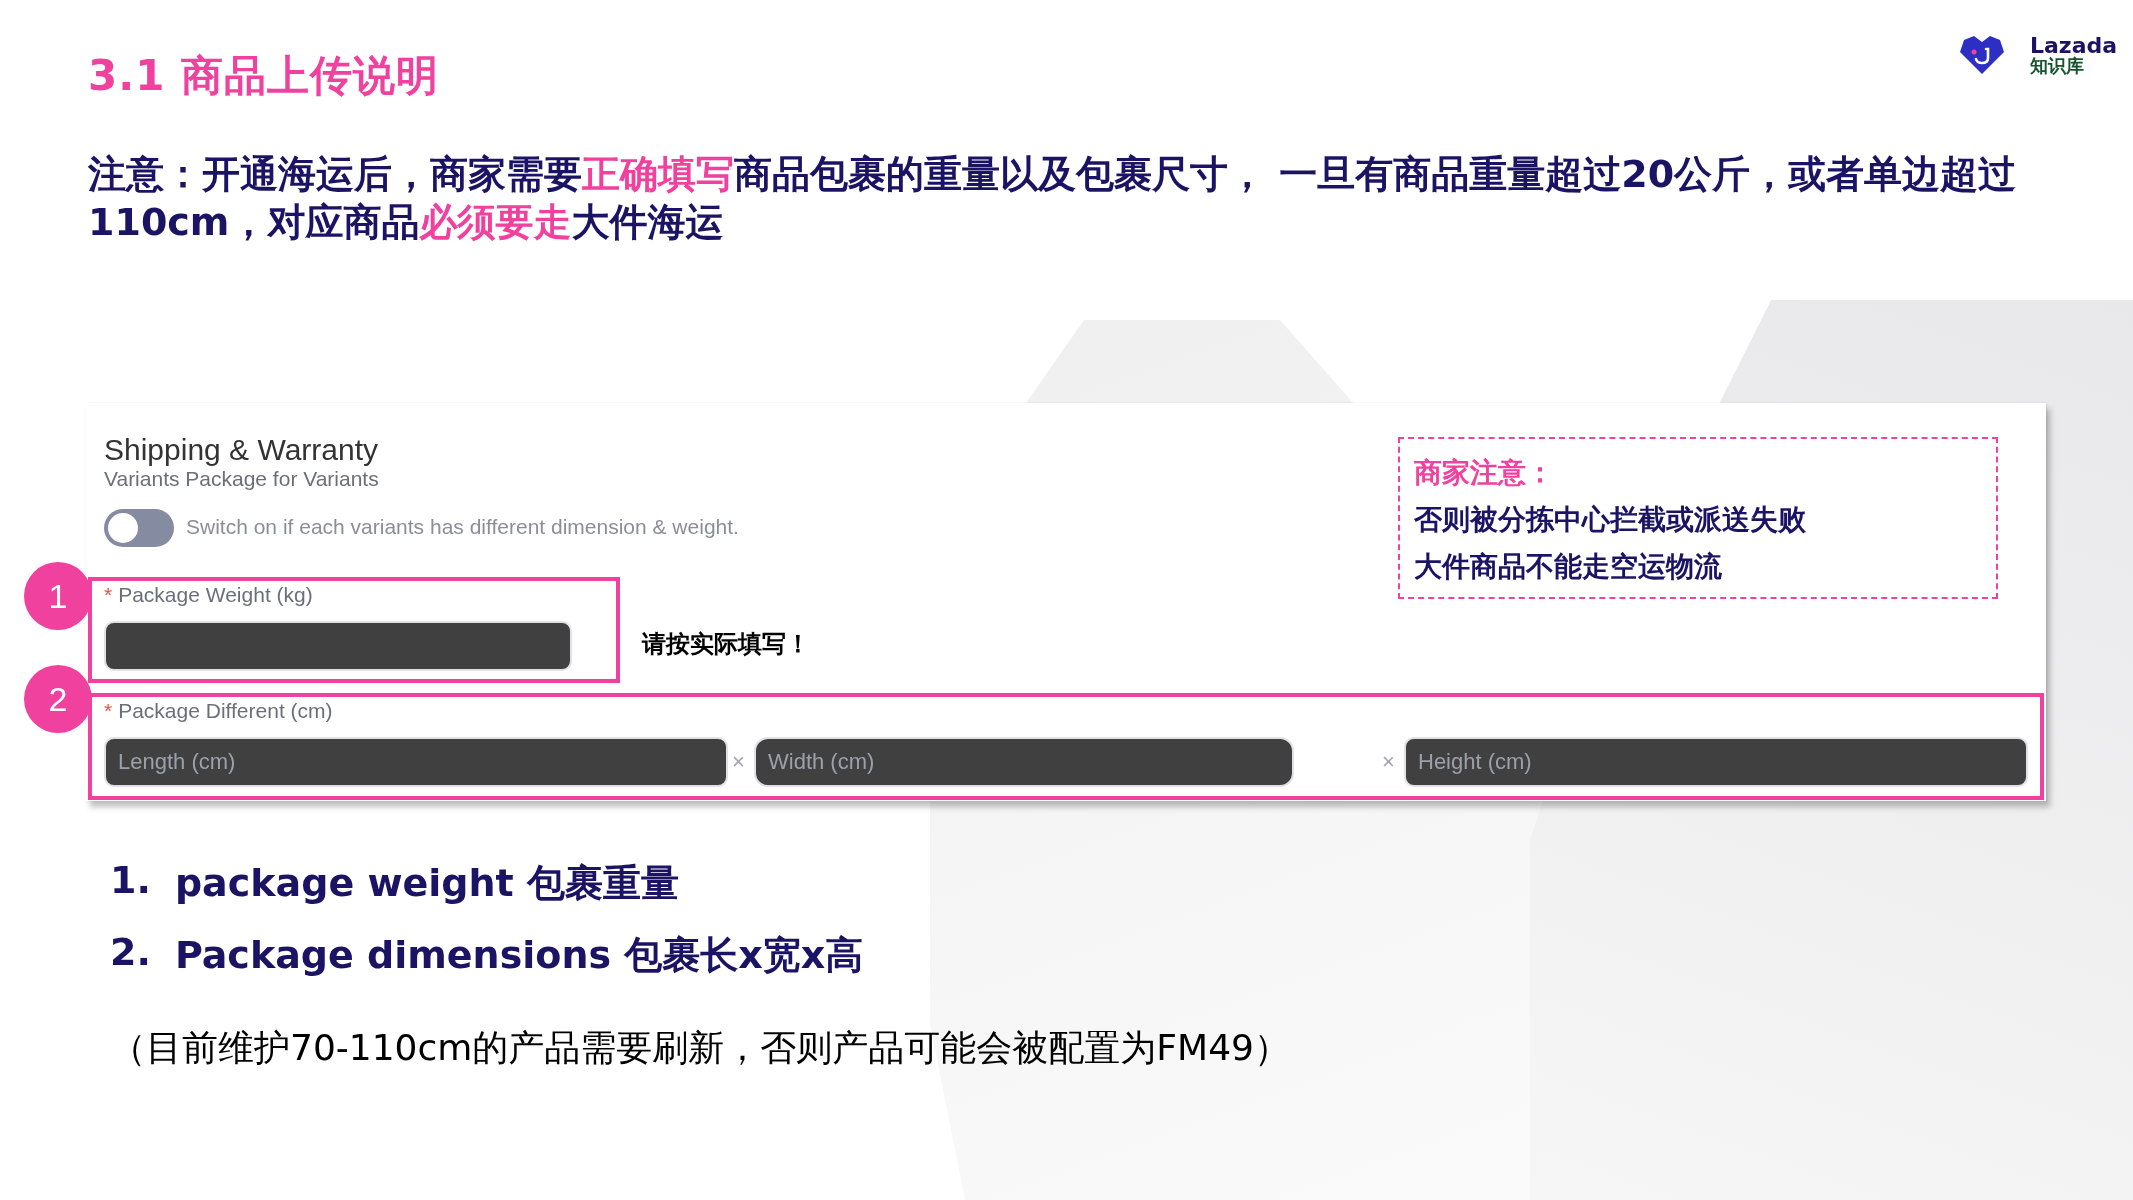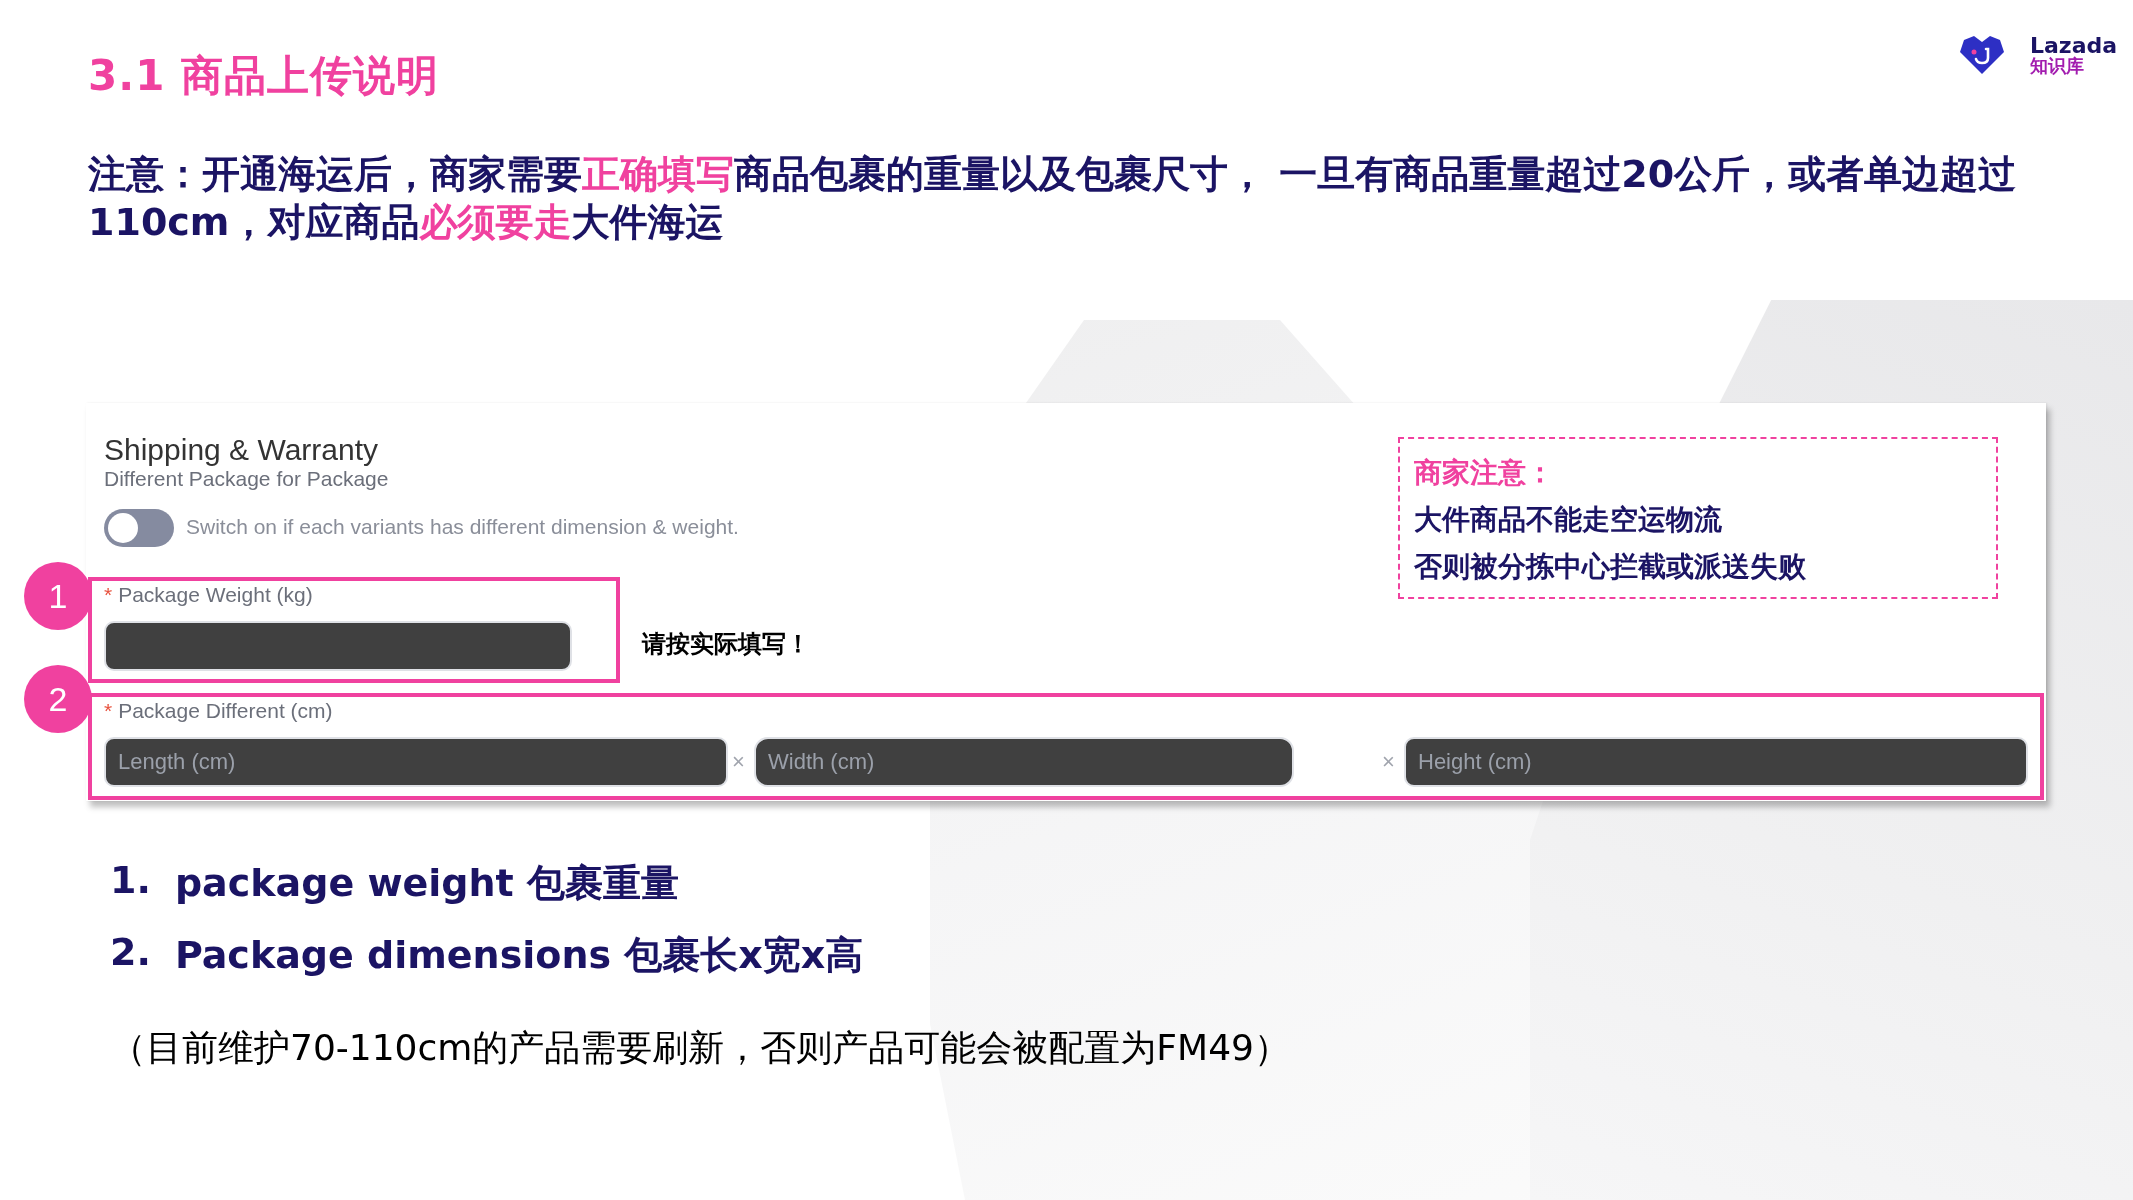"知识库" .logo-sub { color: #a21caf -> #14532d }
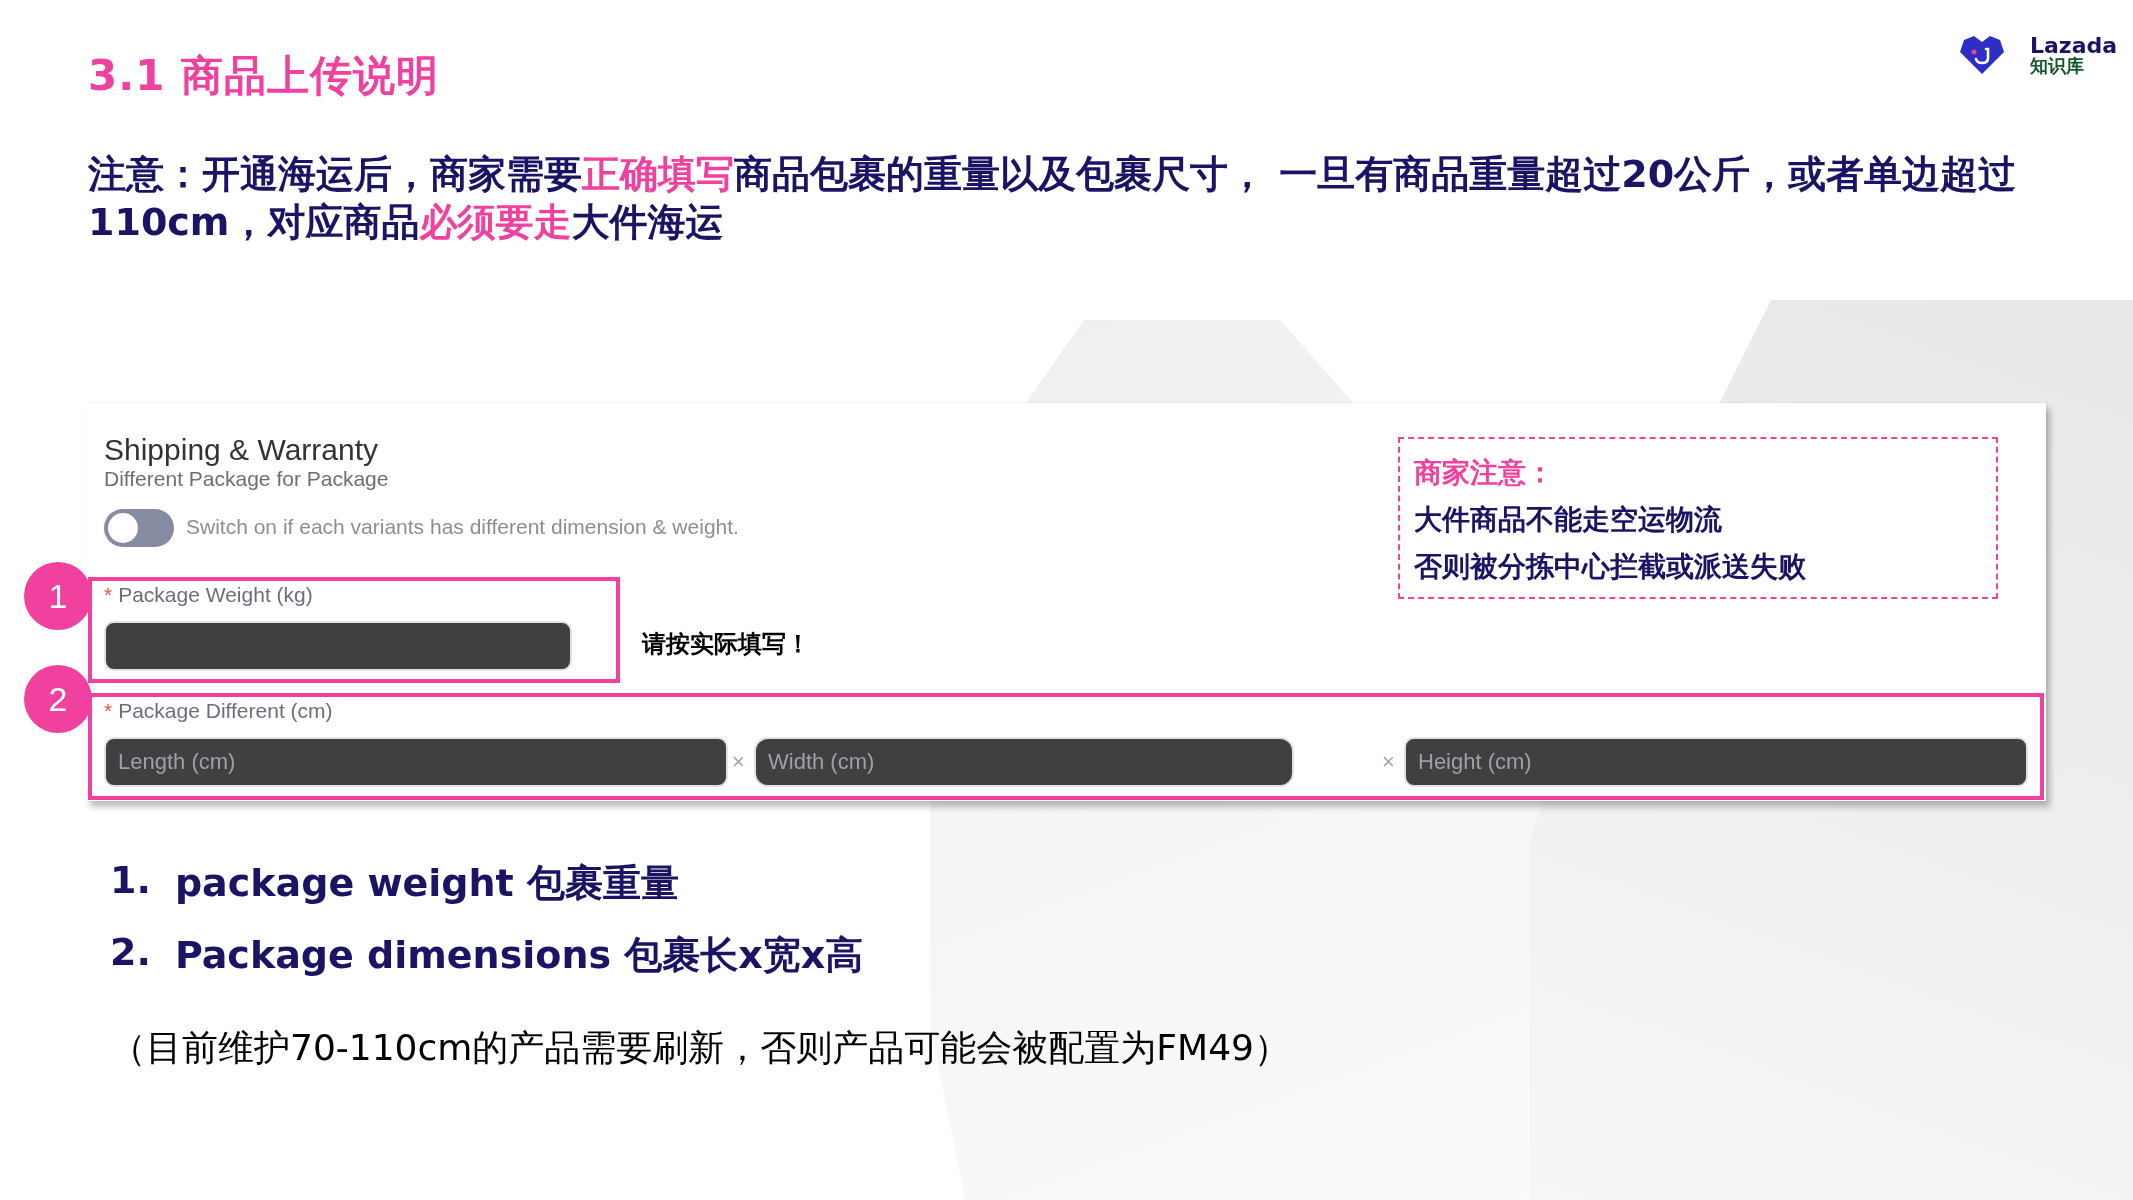"Different Package for Package" div.panel-sub { text: Different Package for Package -> Variants Package for Variants }
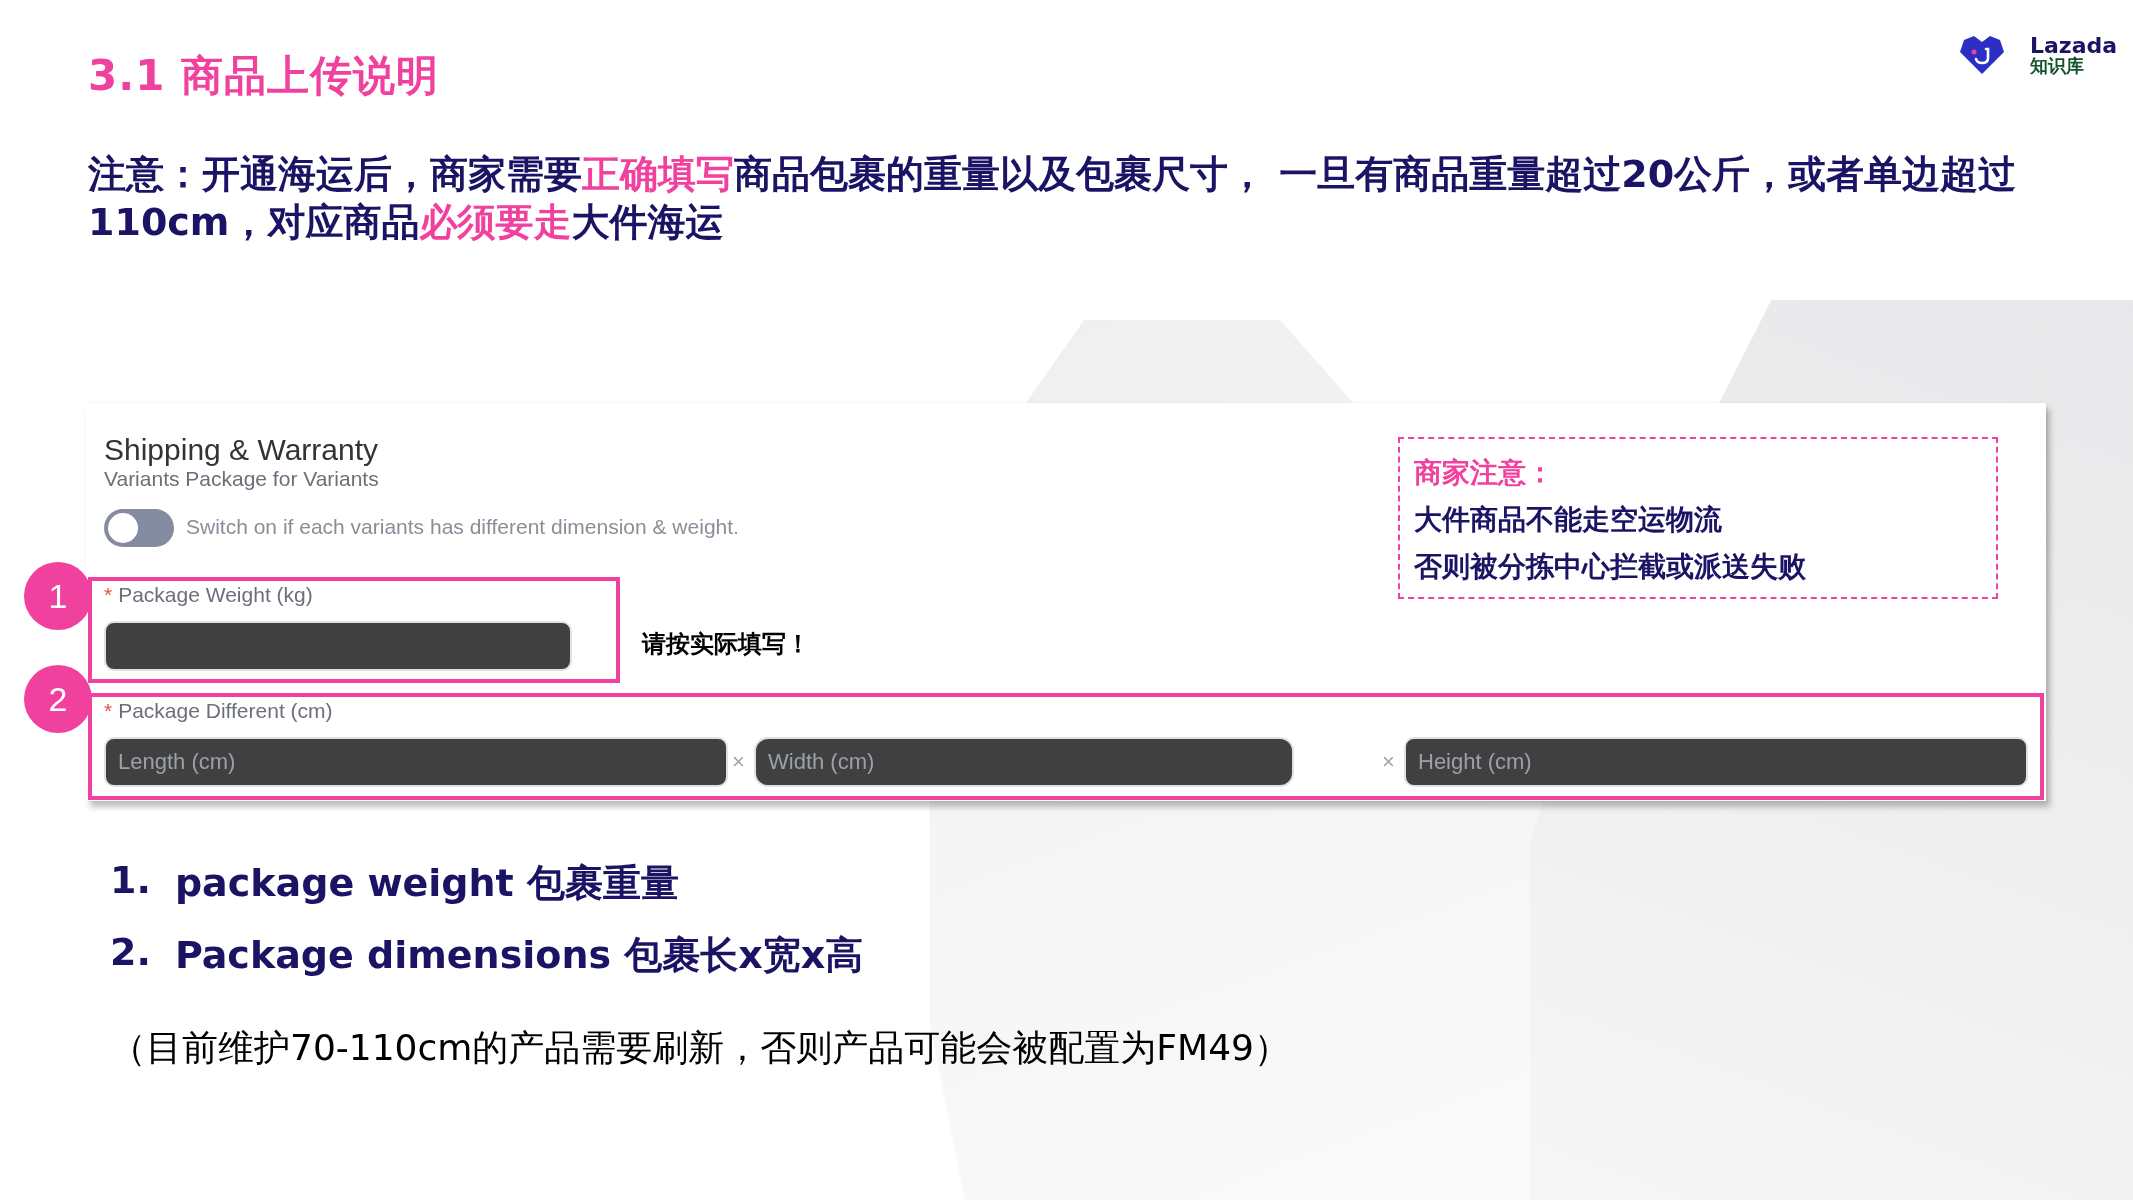"大件商品不能走空运物流" div { order: before "否则被分拣中心拦截或派送失败" -> after "否则被分拣中心拦截或派送失败" }
